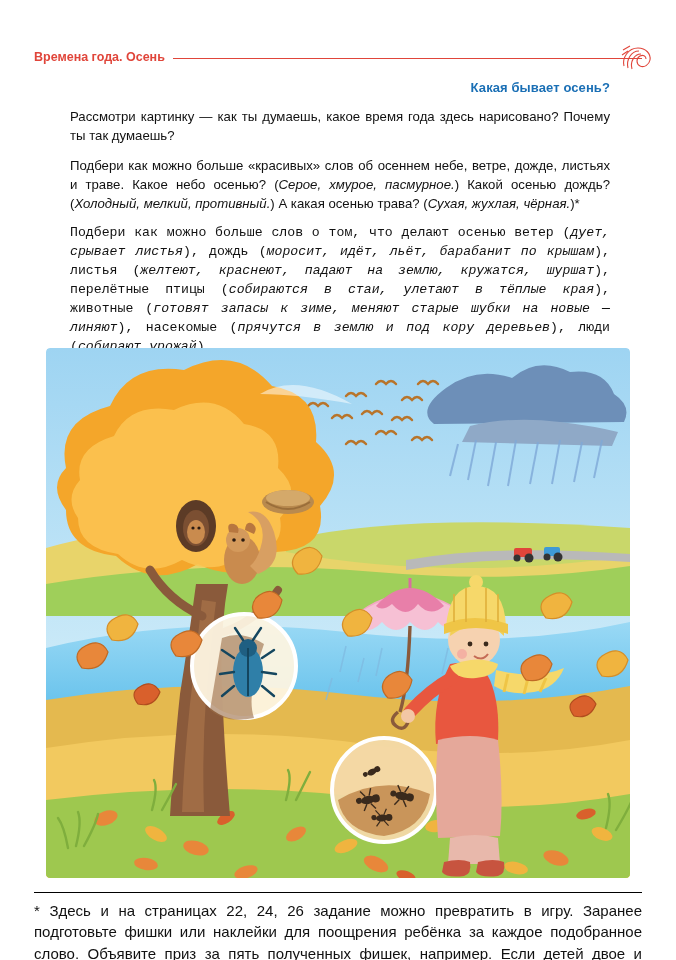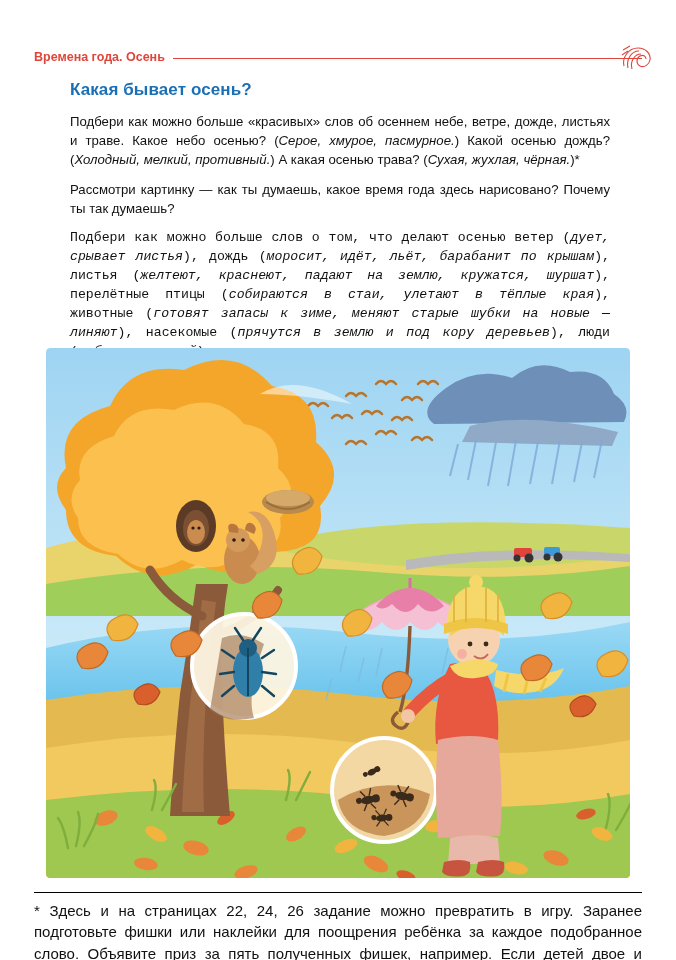"Какая бывает осень?" h1.section-title { font-size: 17px -> 13px; text-align: none -> right }
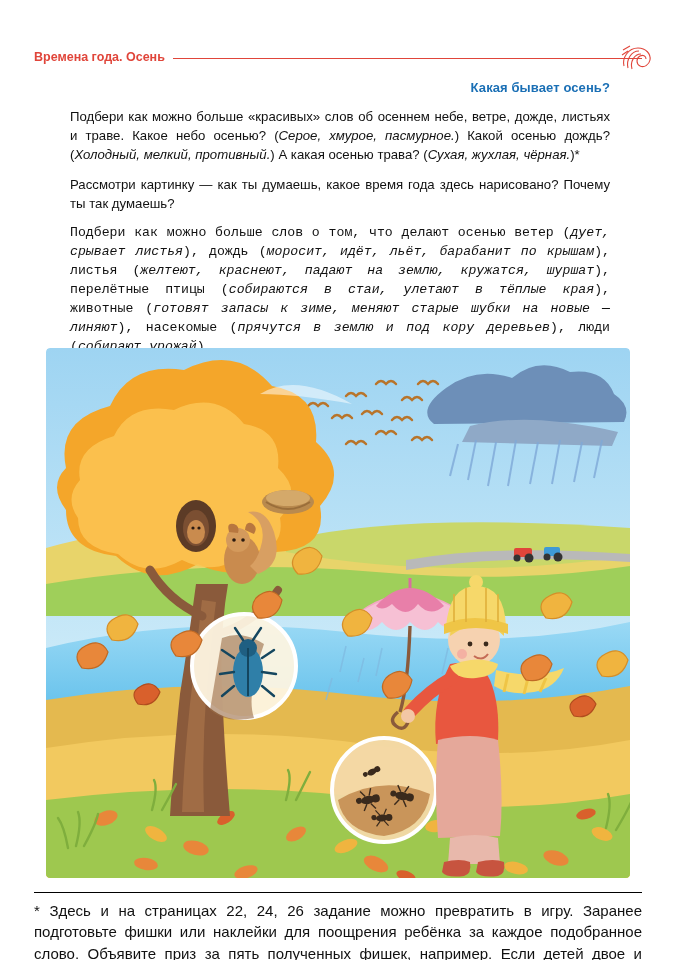"Подбери как можно больше «красивых»" p.para { order: before "Рассмотри картинку — как ты" -> after "Рассмотри картинку — как ты" }
